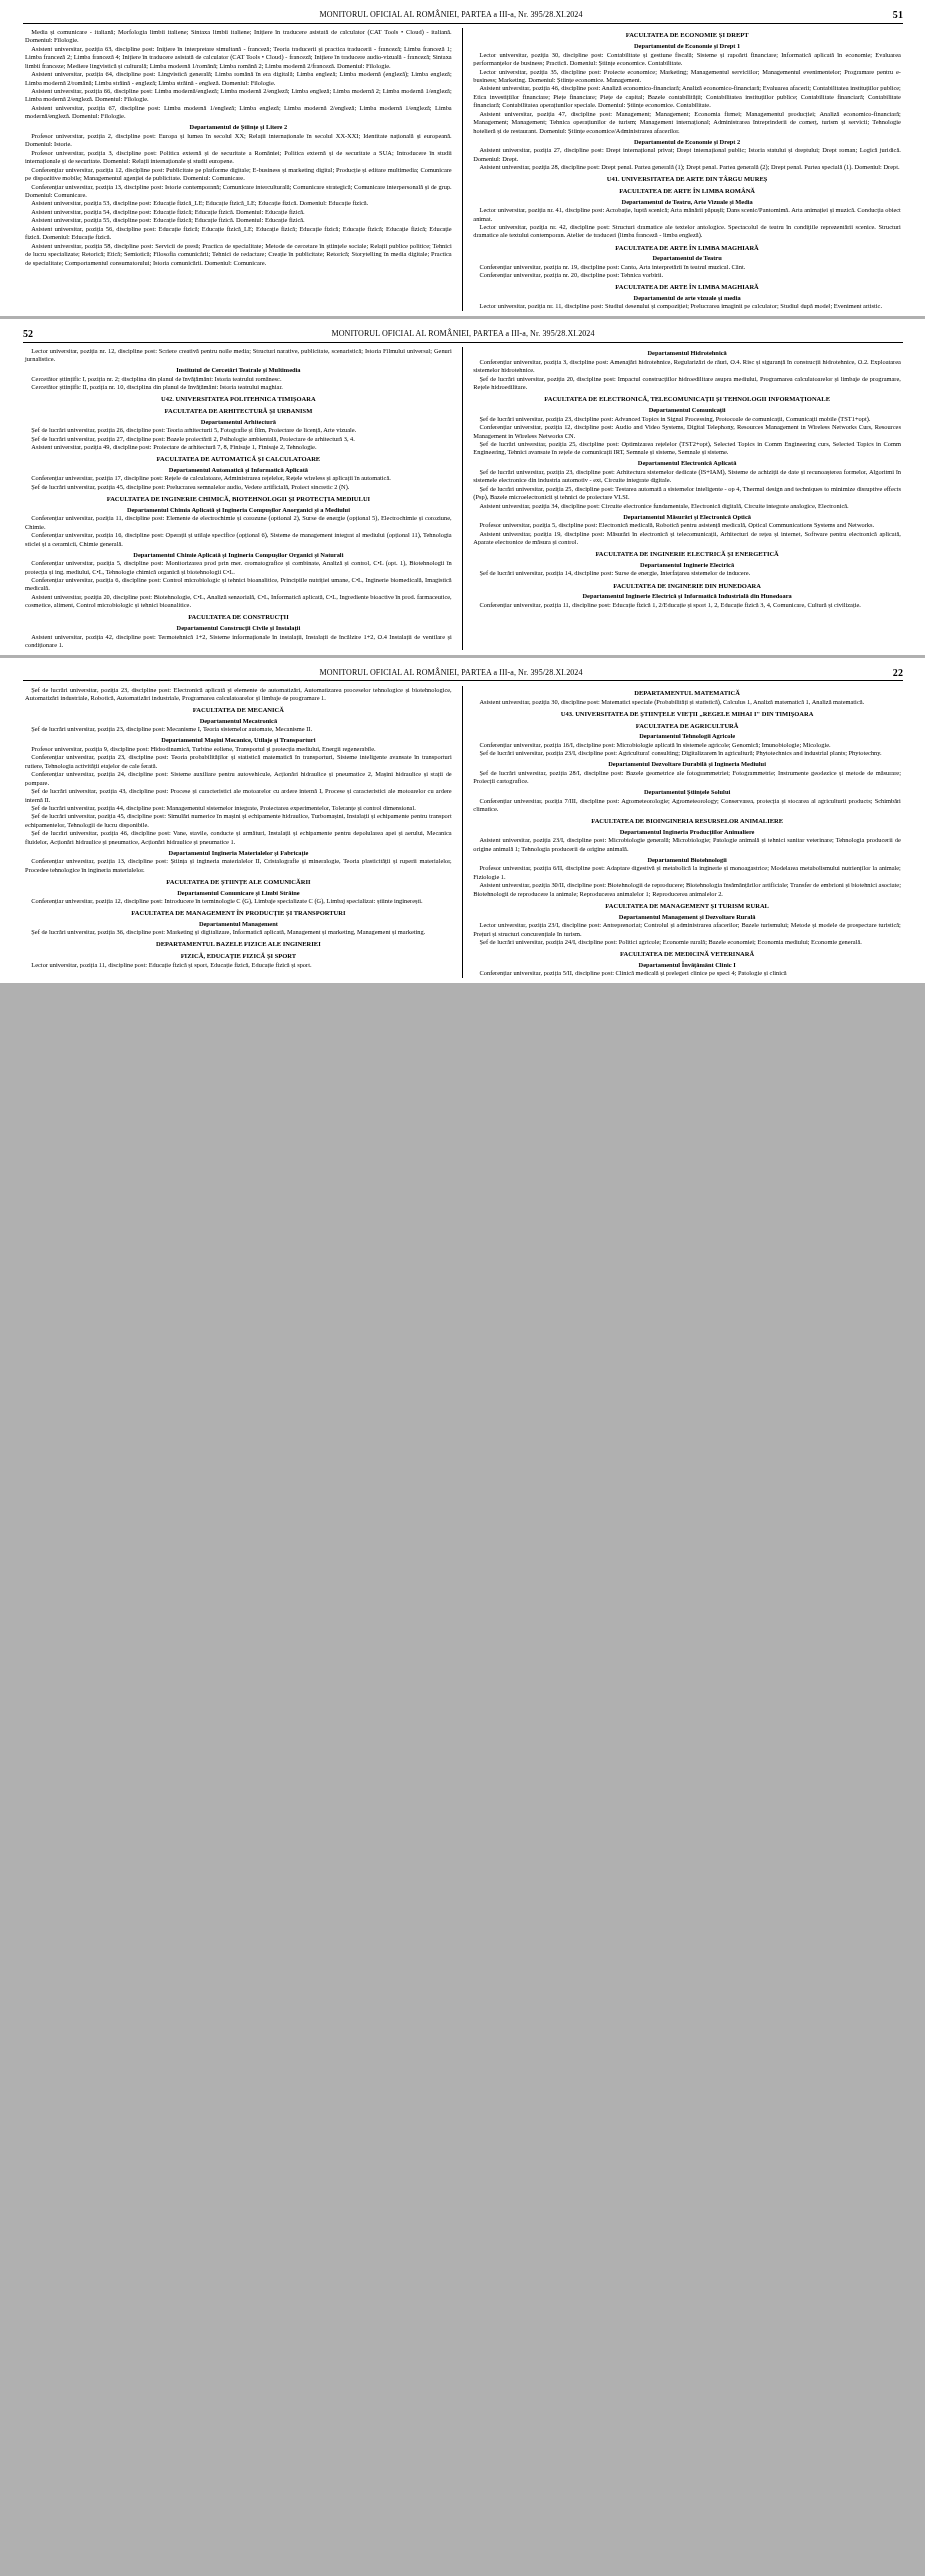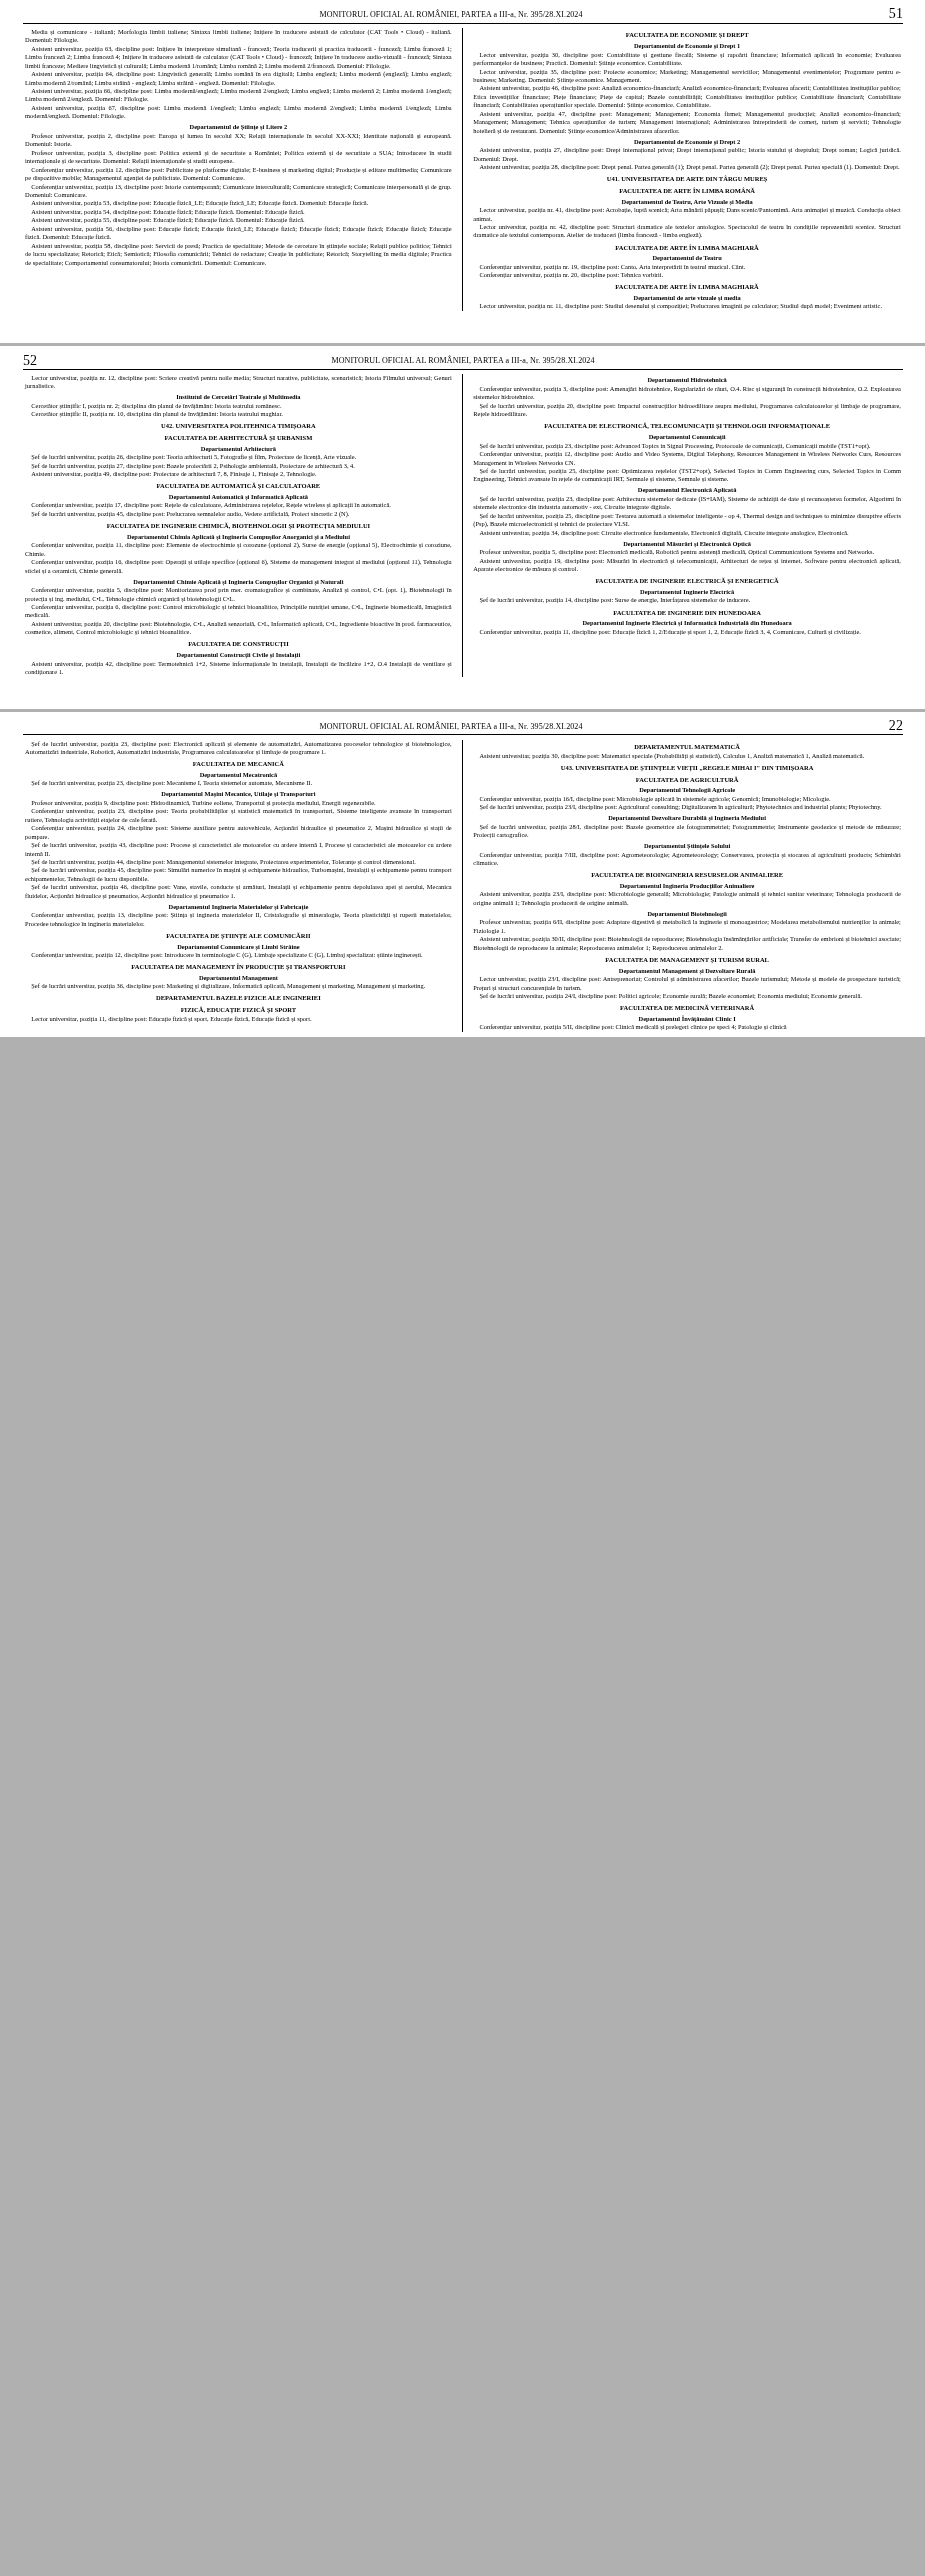"51" .running-head .page-no { font-size: 14px -> 10px; font-weight: normal -> bold }
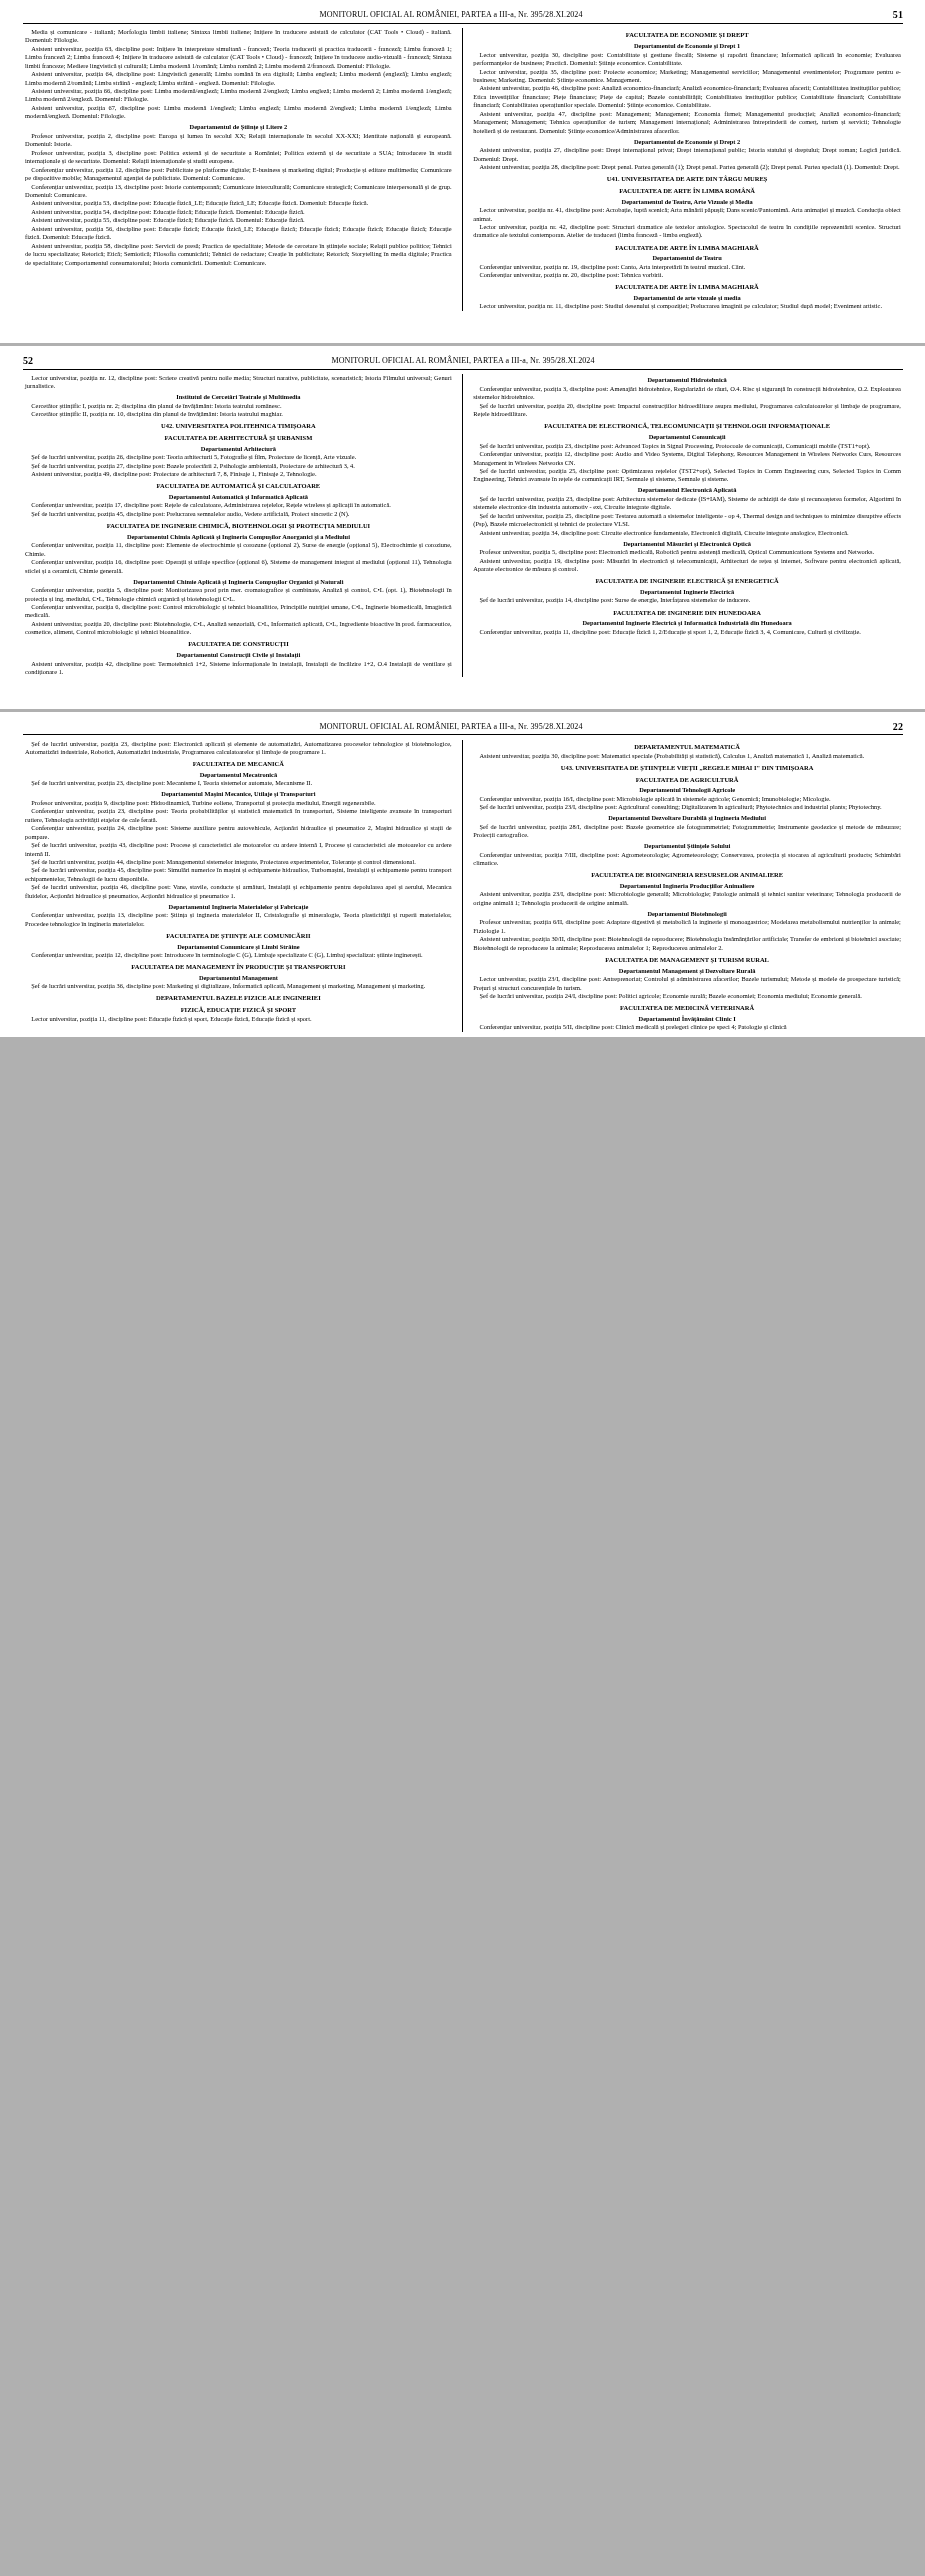"52" .sheet + .sheet { margin-top: 27px -> none }
